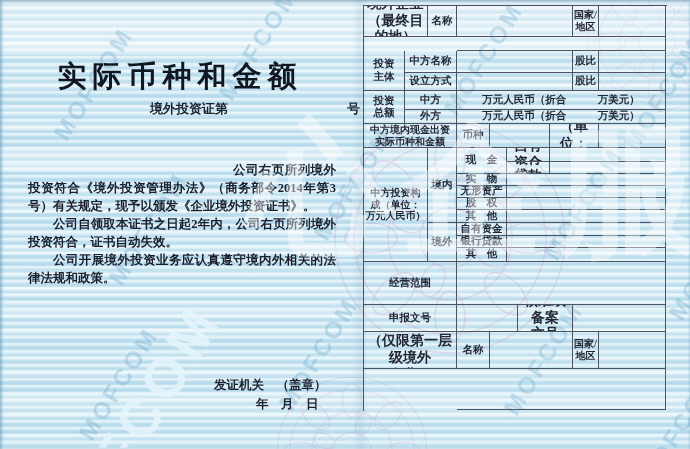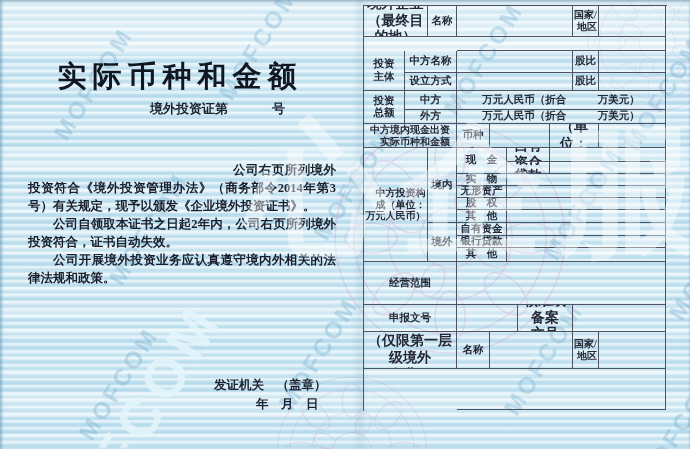"国家/" .cell.xs { text-align: right -> none }
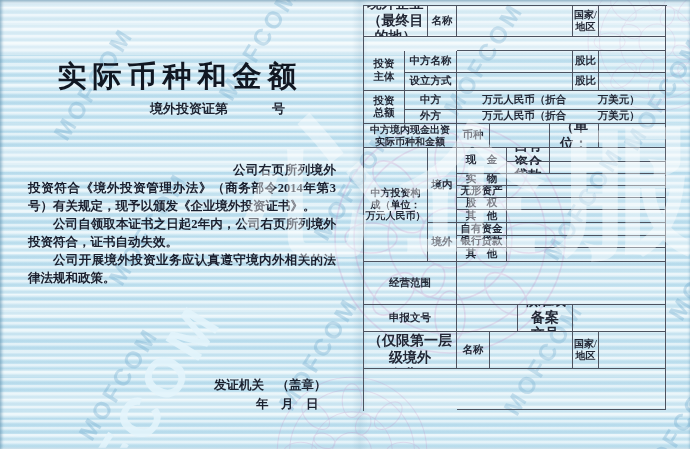"境外投资证第" .subtitle { justify-content: none -> space-between }
